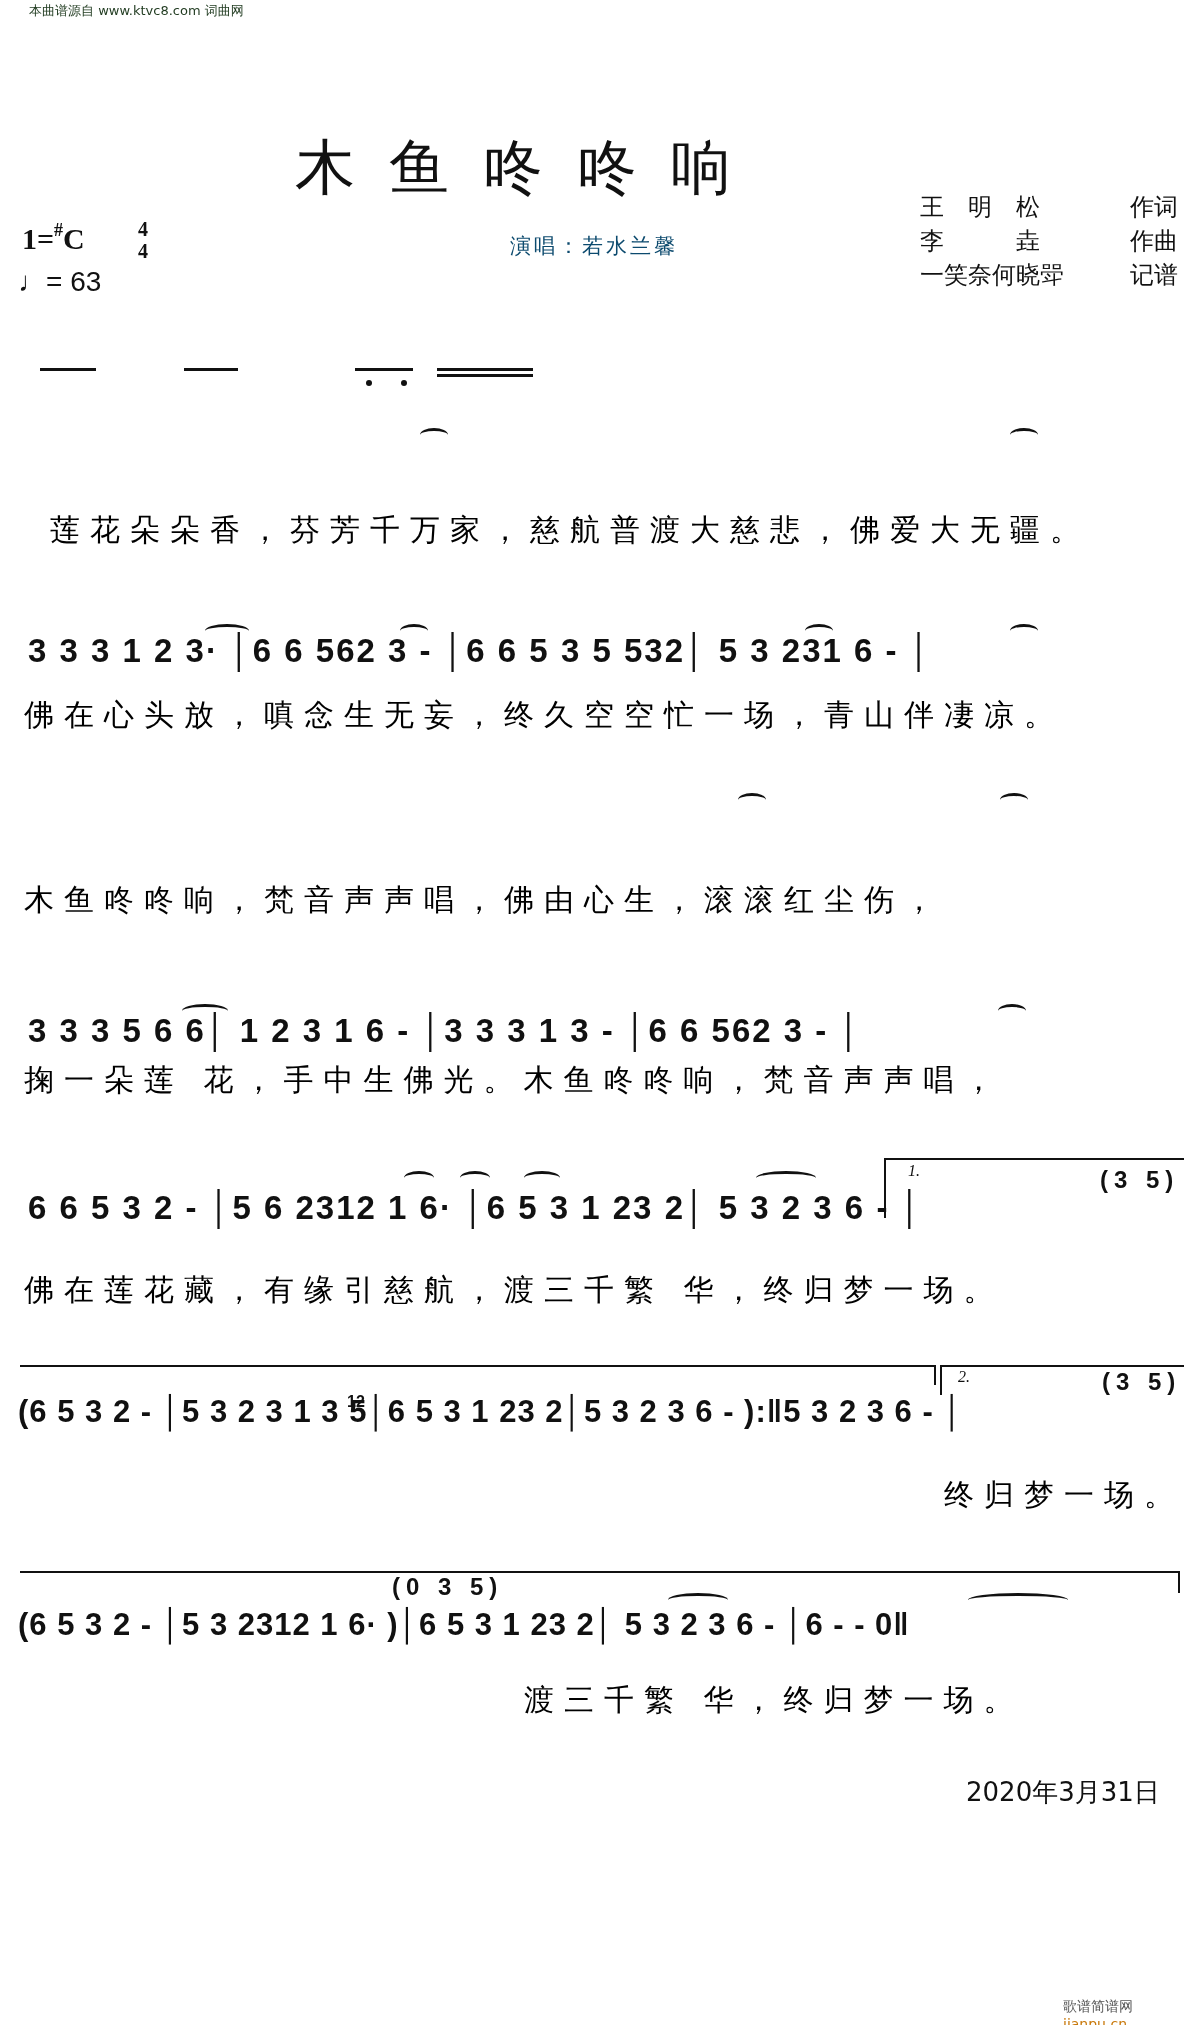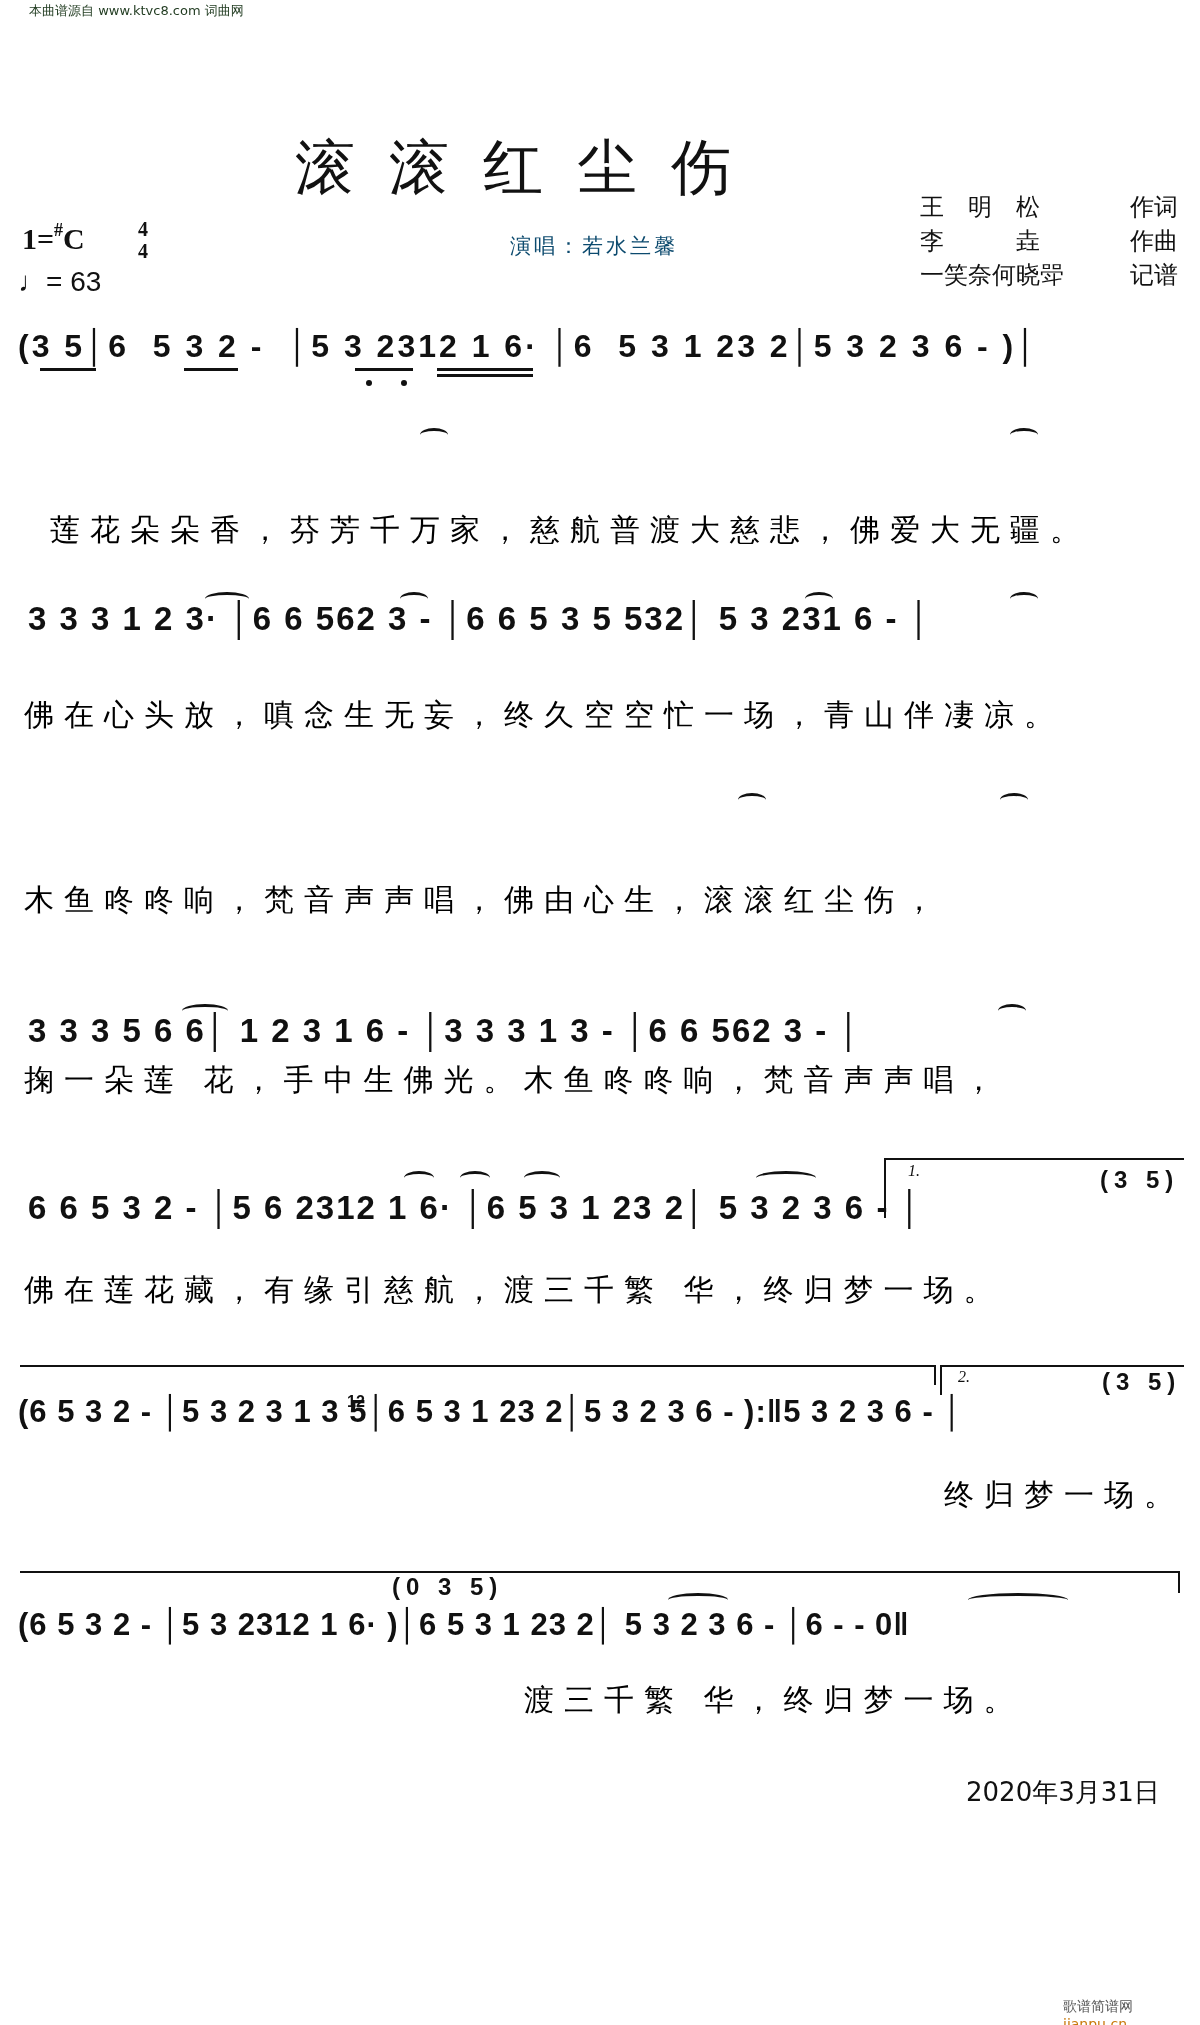"滚滚红尘伤" span { text: 滚滚红尘伤 -> 木鱼咚咚响 }
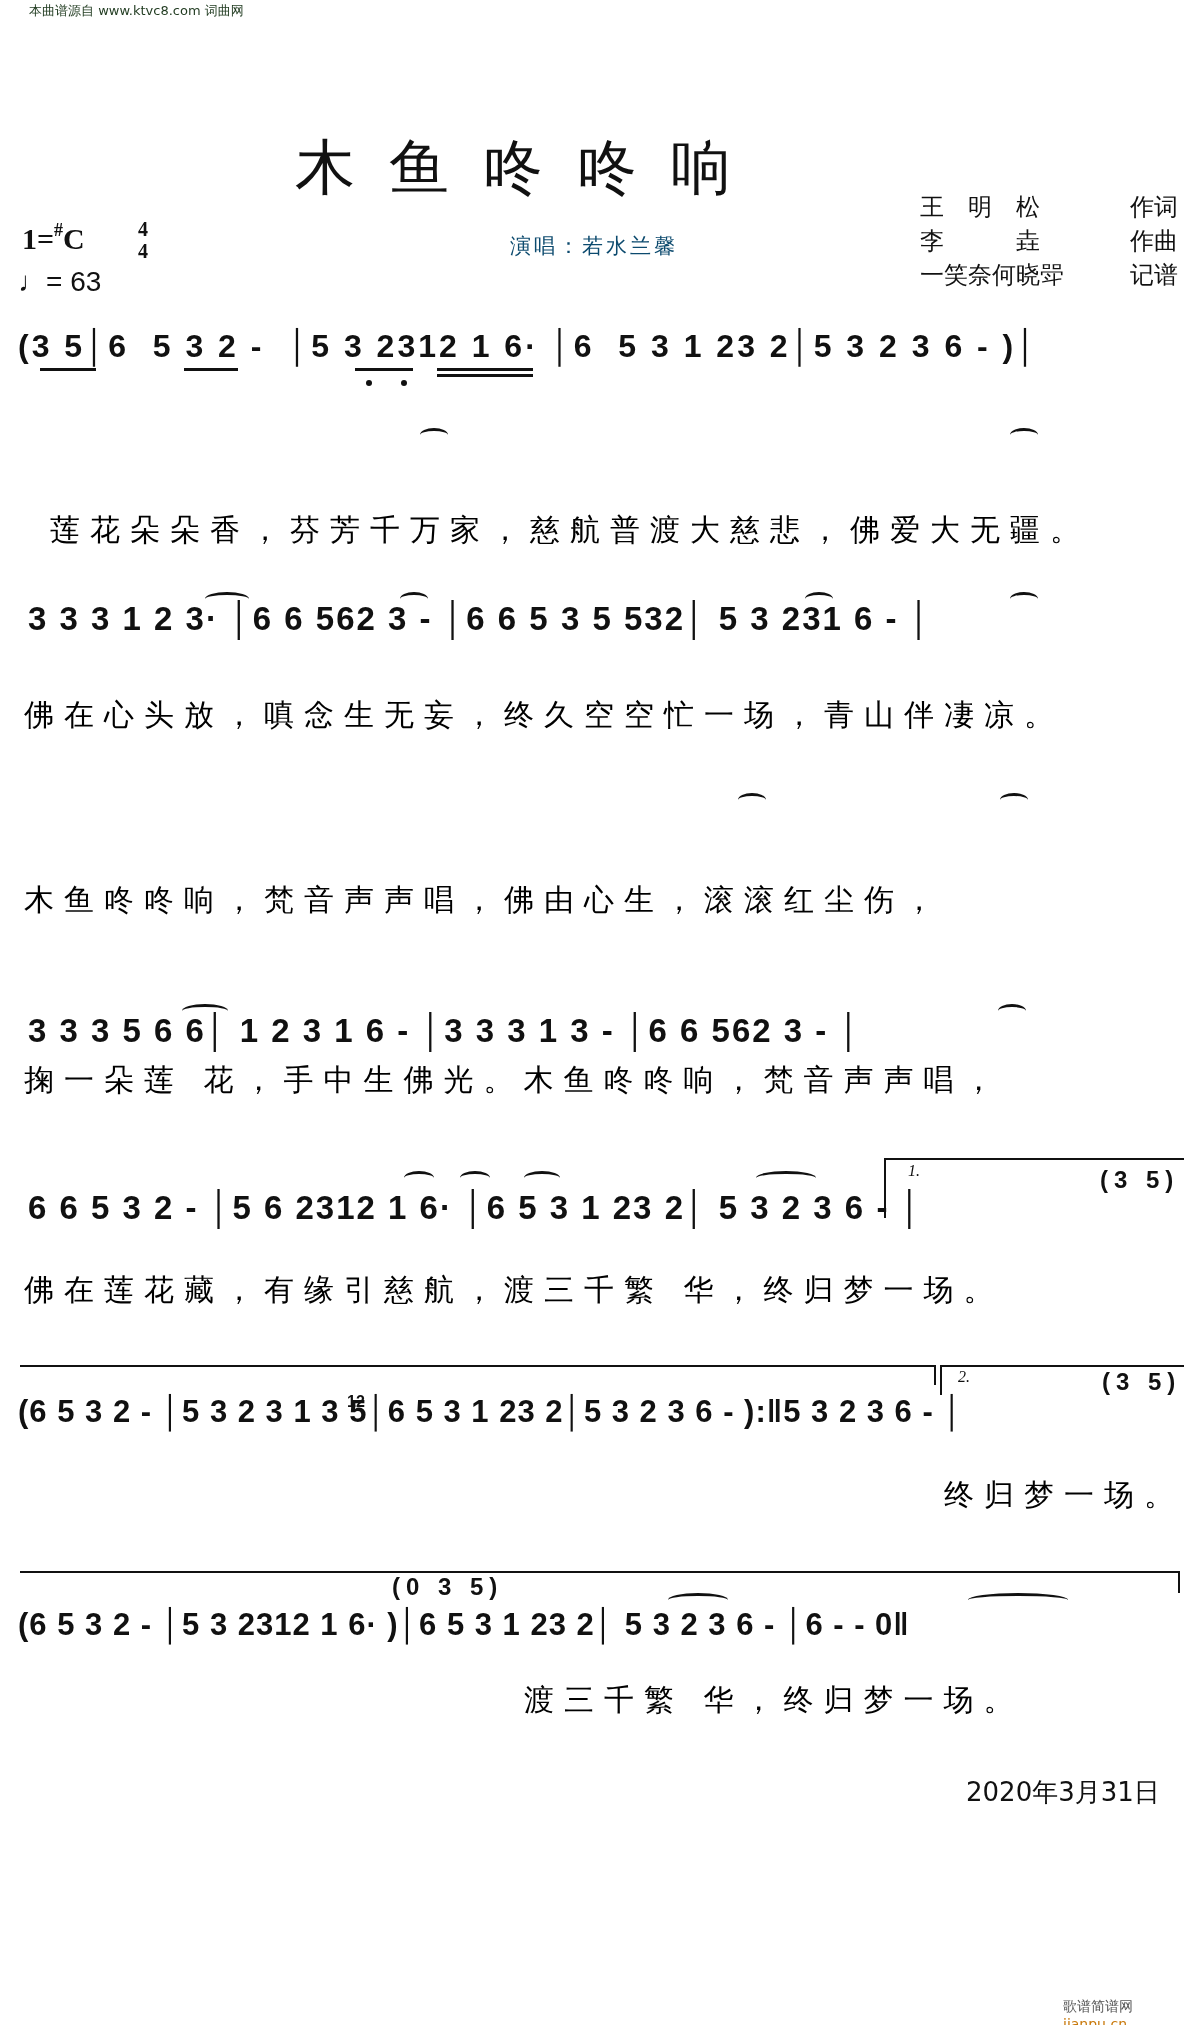"(3 5│6 5 3 2" div.note-text { html: <div>(3 5│6 5 3 2 - │5 3 2312 1 6· │6 5 3 1 23 2│5 3 2 3 6 - )│</div> -> none }
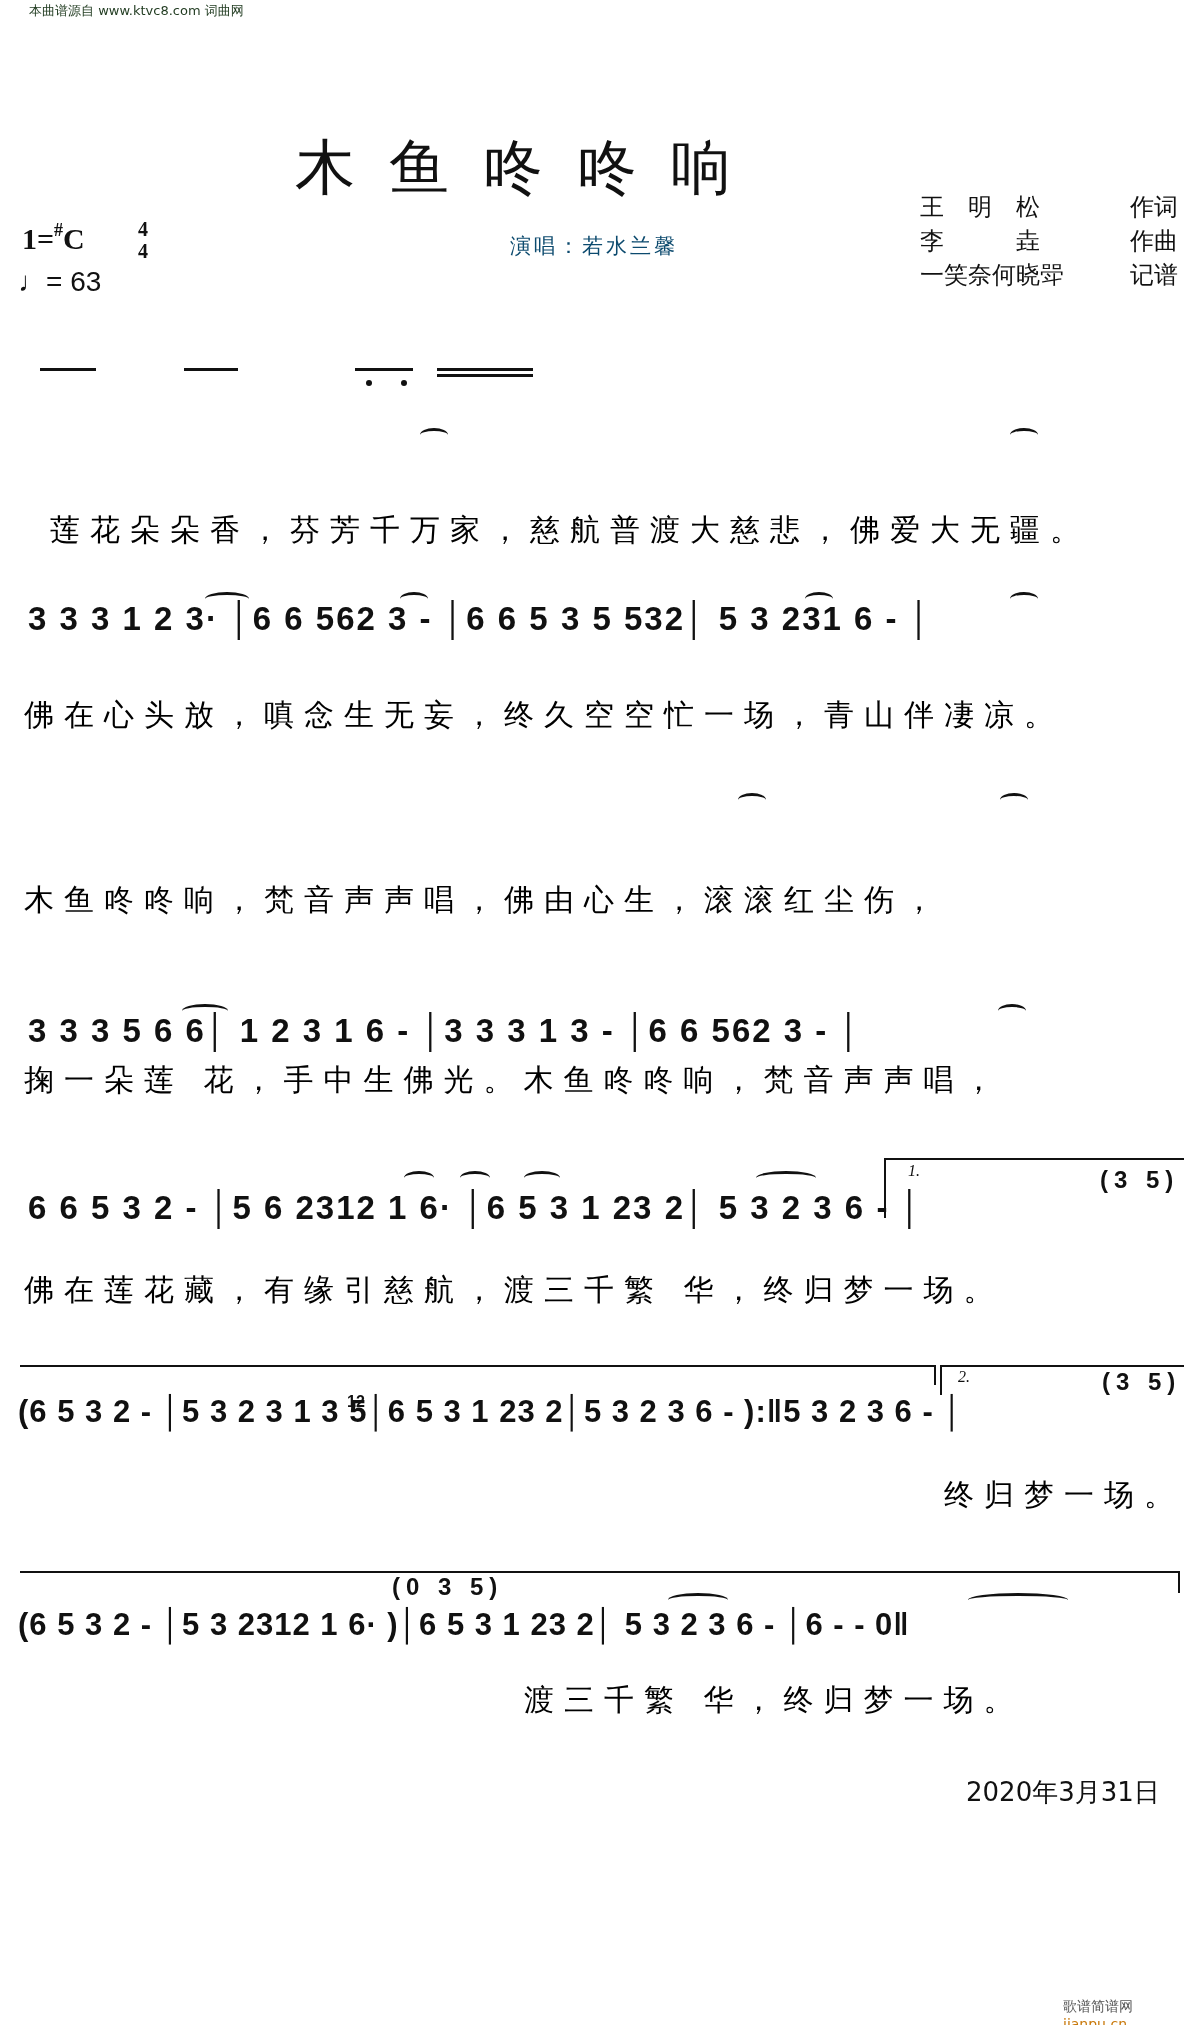"3 3 3 1 2" div.row-notes { top: 596px -> 628px }
